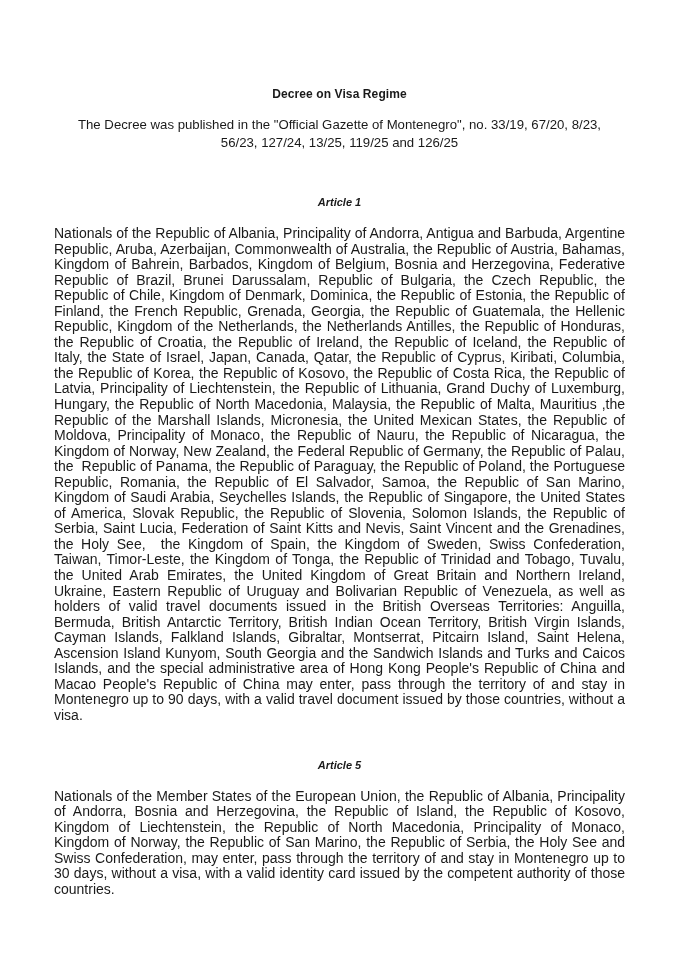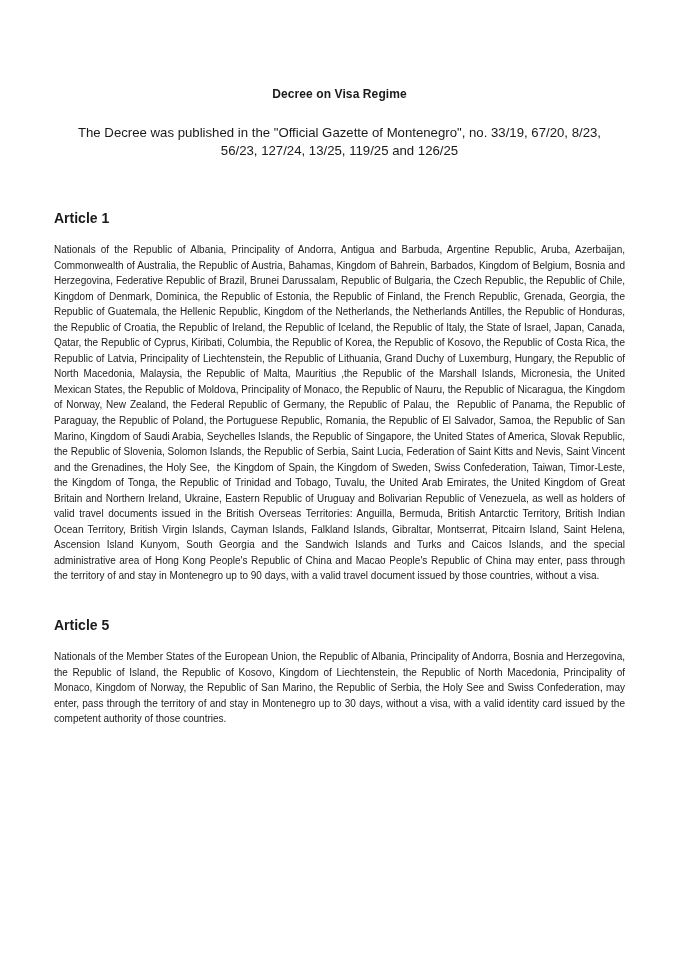"The Decree was published in" .doc-subtitle { margin: 16px -> 8px }
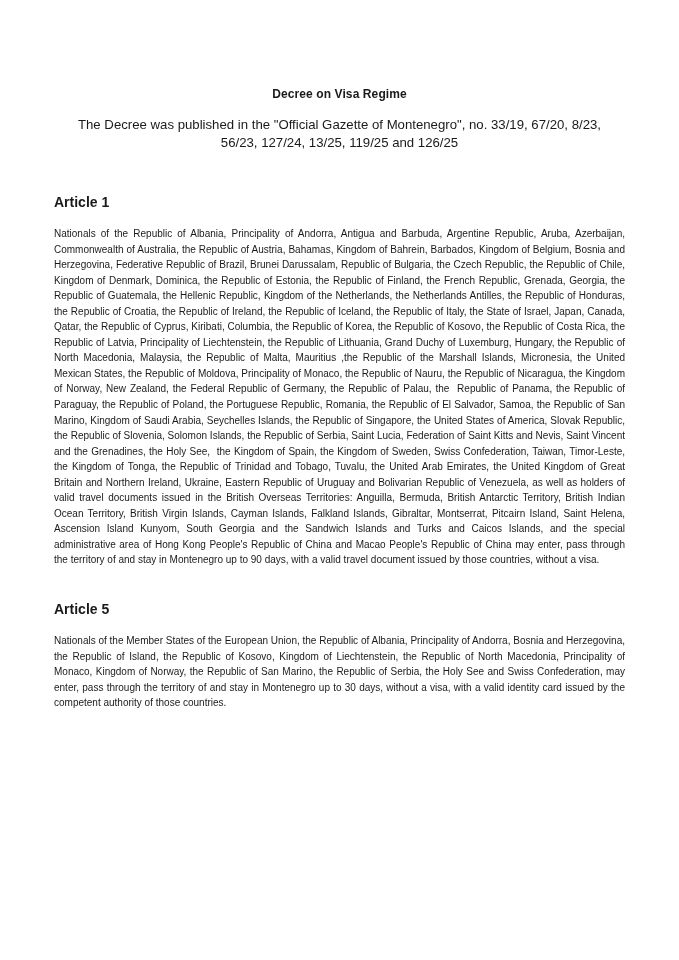"Article 1" .article-heading { font-size: 14px -> 11px; font-style: none -> italic; text-align: left -> center }
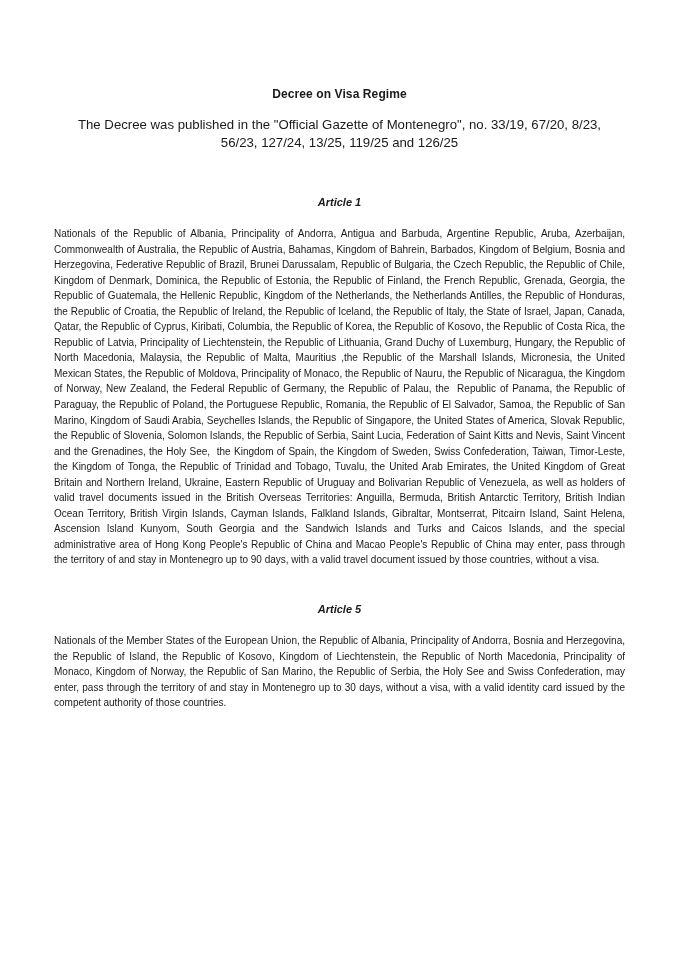"Nationals of the Republic of" .body-text { font-size: 10px -> 14px }
